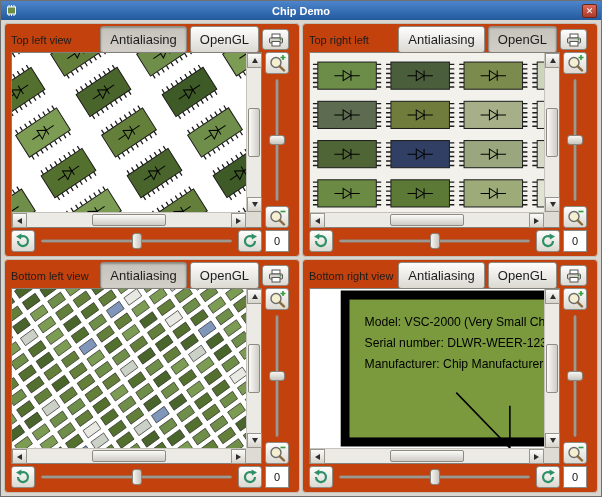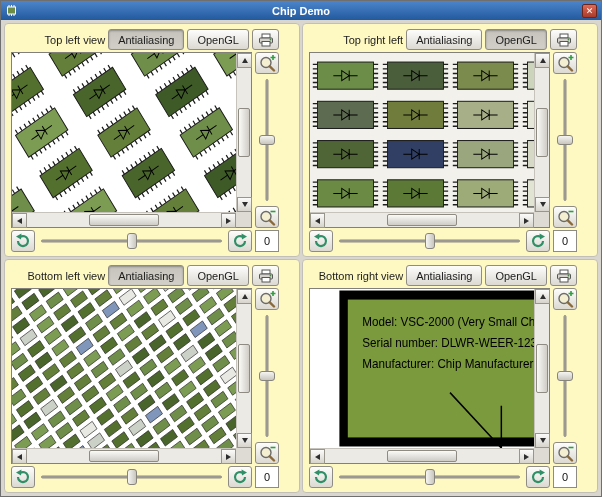"Top left view" .view-group { align-items: flex-end -> none; background: #fef9c3 -> #c2410c; padding: 3px 20px 4px 6px -> 3px 10px 4px 6px }
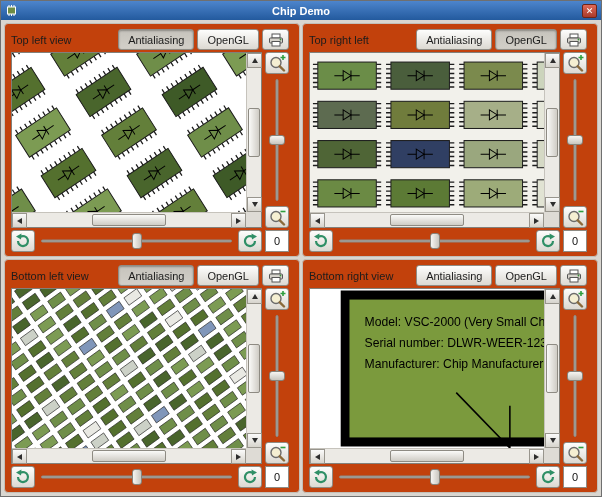"Antialiasing" .btn { font-size: 11px -> 13px; height: 21px -> 27px }
